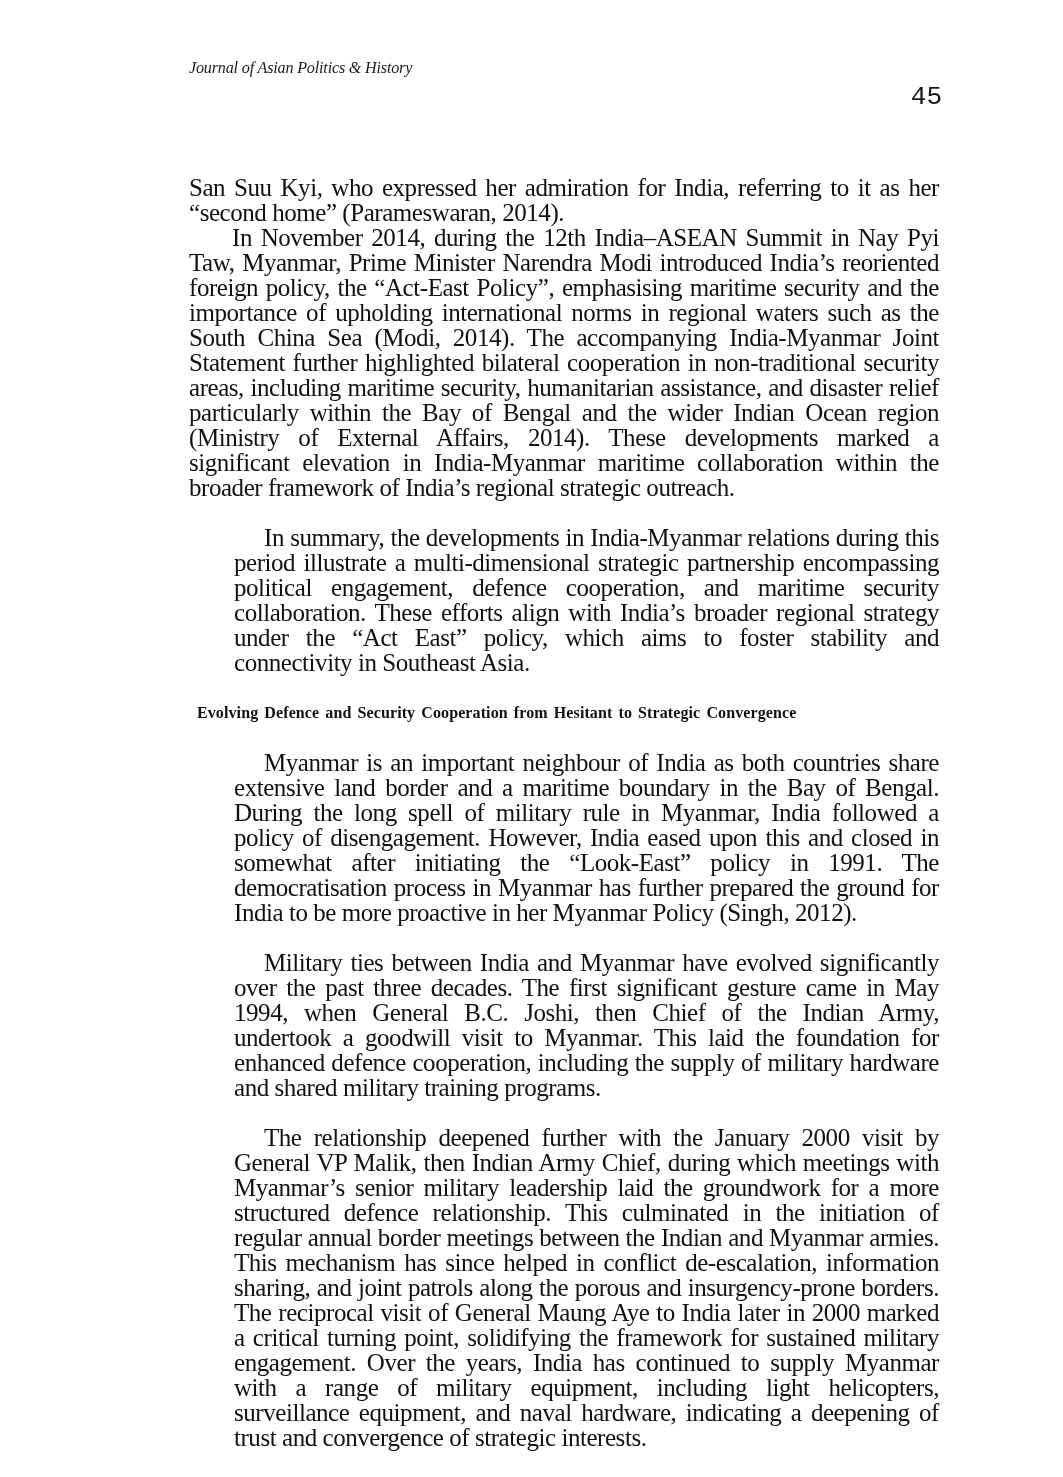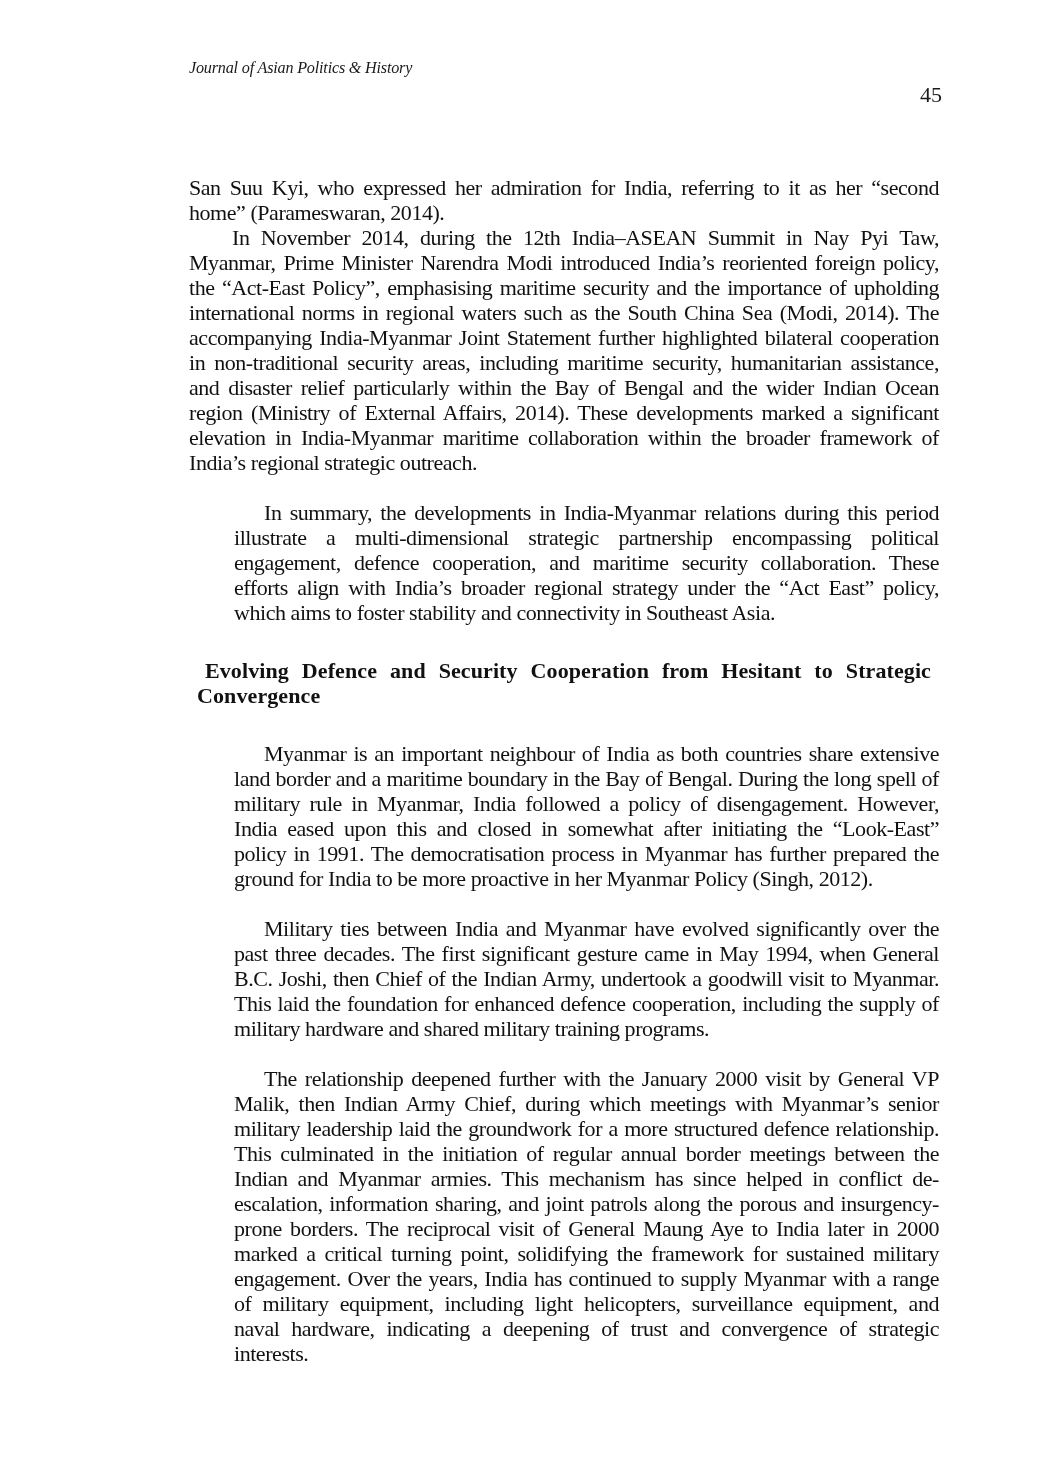"45" .page-number { font-family: Liberation Serif, serif -> Liberation Mono, monospace; font-size: 22px -> 26px }
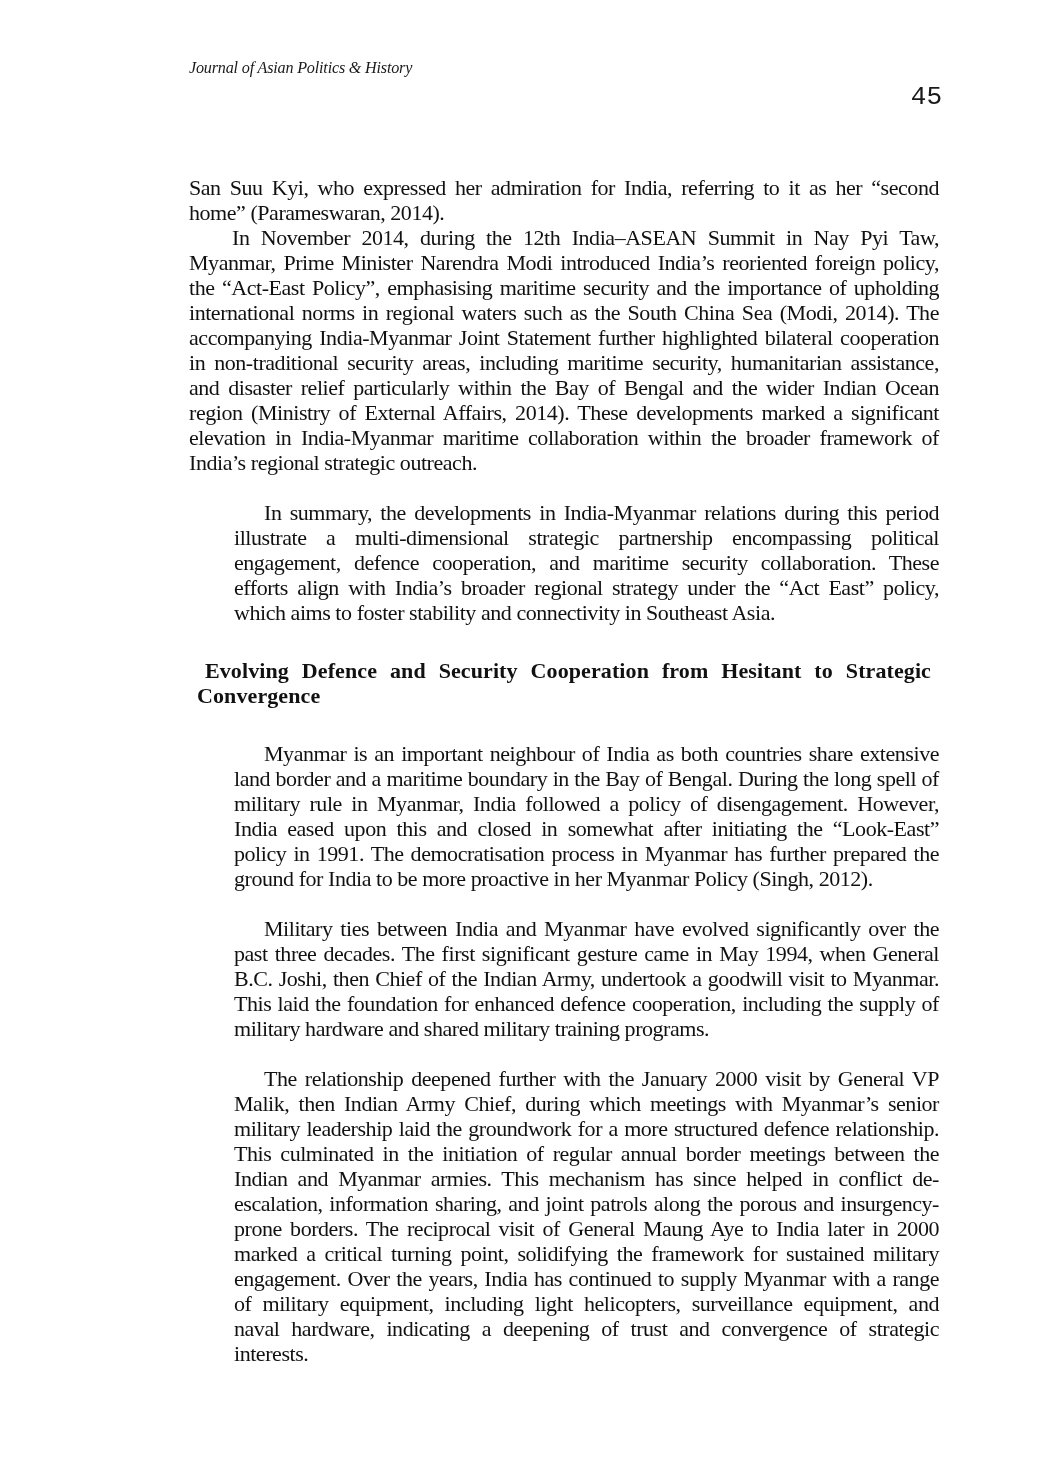"San Suu Kyi, who expressed" .para { font-size: 22px -> 25px }
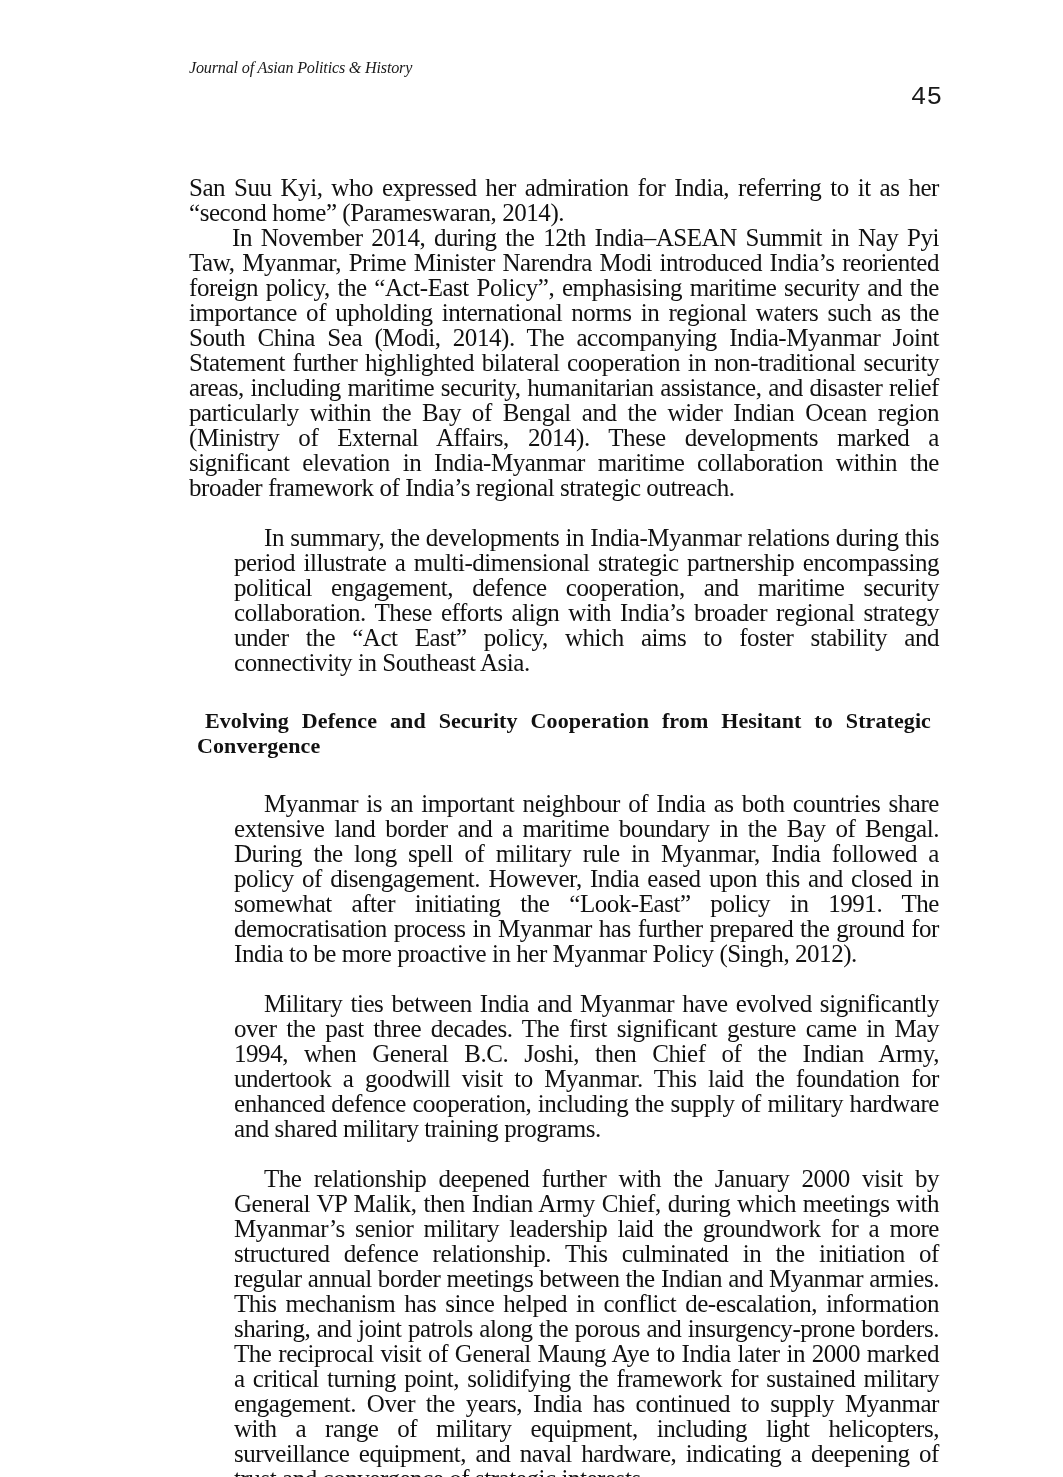"Evolving Defence and Security" .section-heading { font-size: 22px -> 16px; margin: 8px -> 0 }
